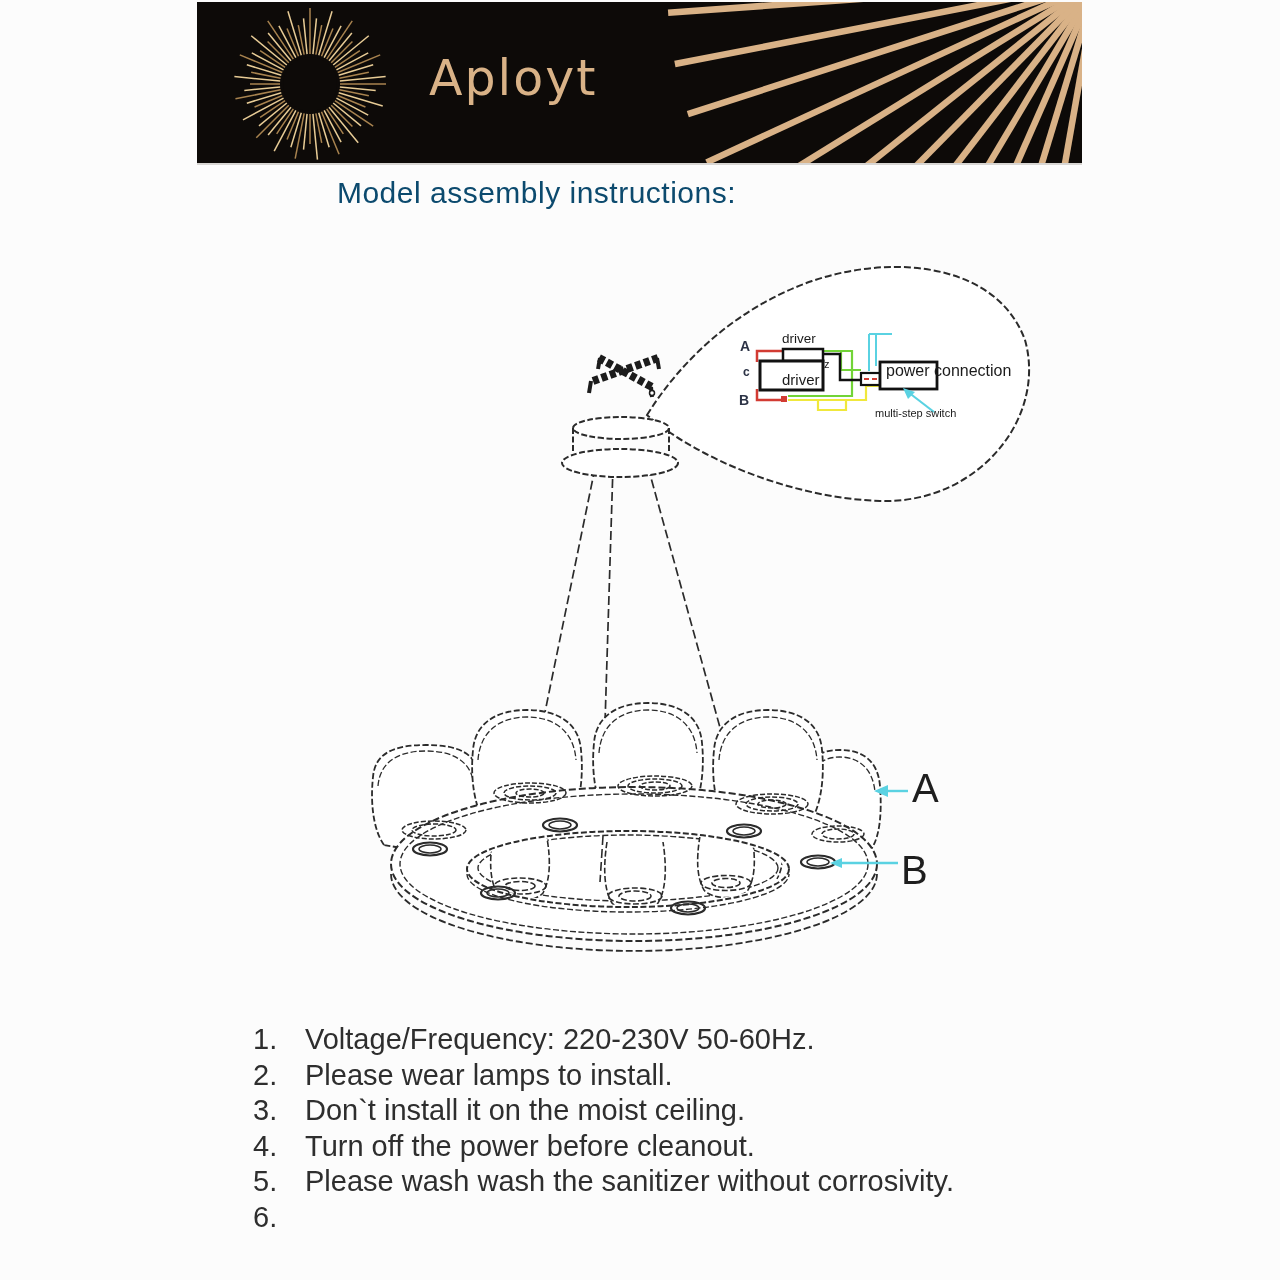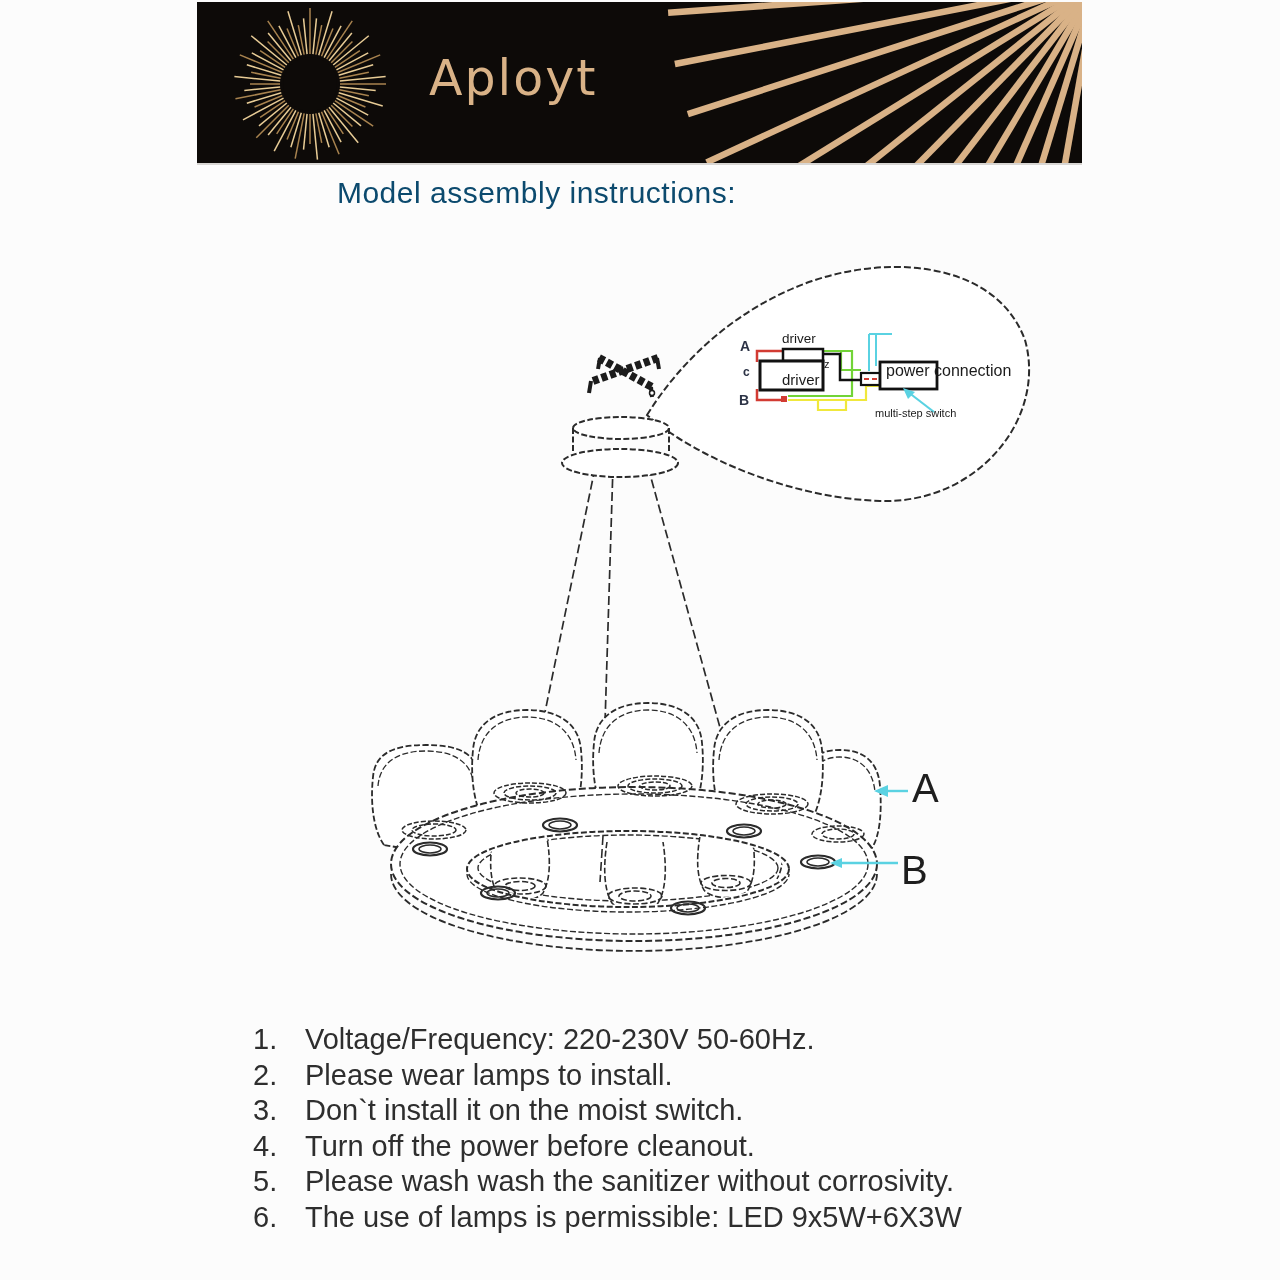"Don`t install it on the" span { text: switch -> ceiling }
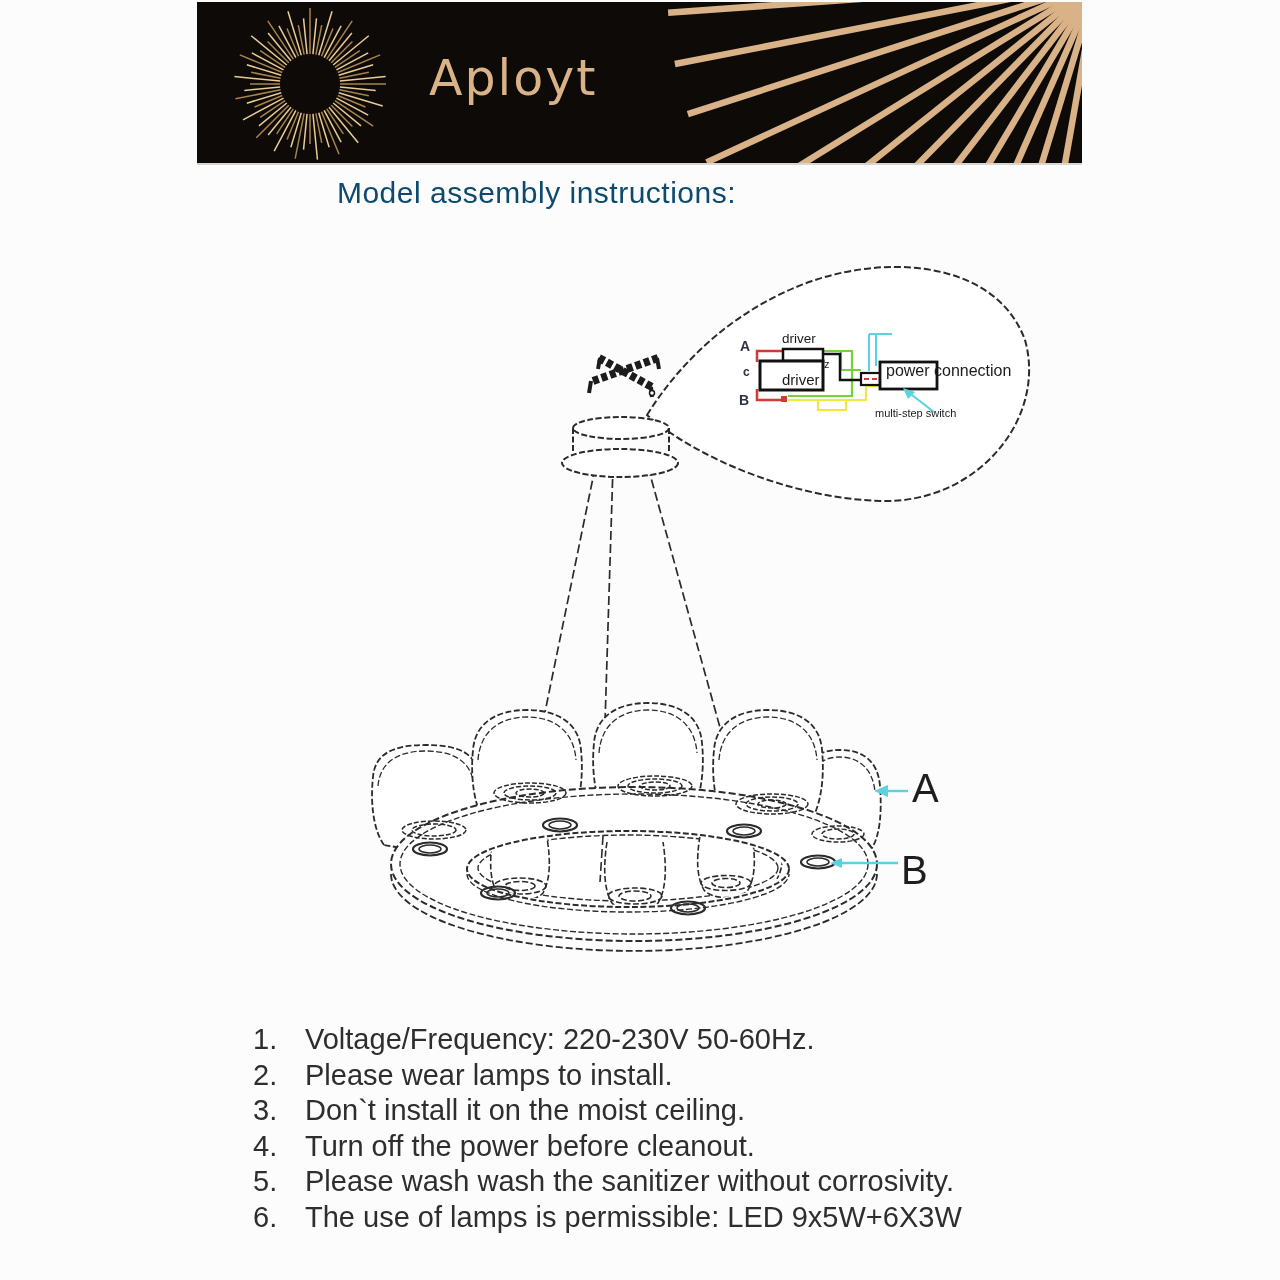"The use of lamps is" span { html: <span>The use of lamps is permissible: LED 9x5W+6X3W</span> -> none }
